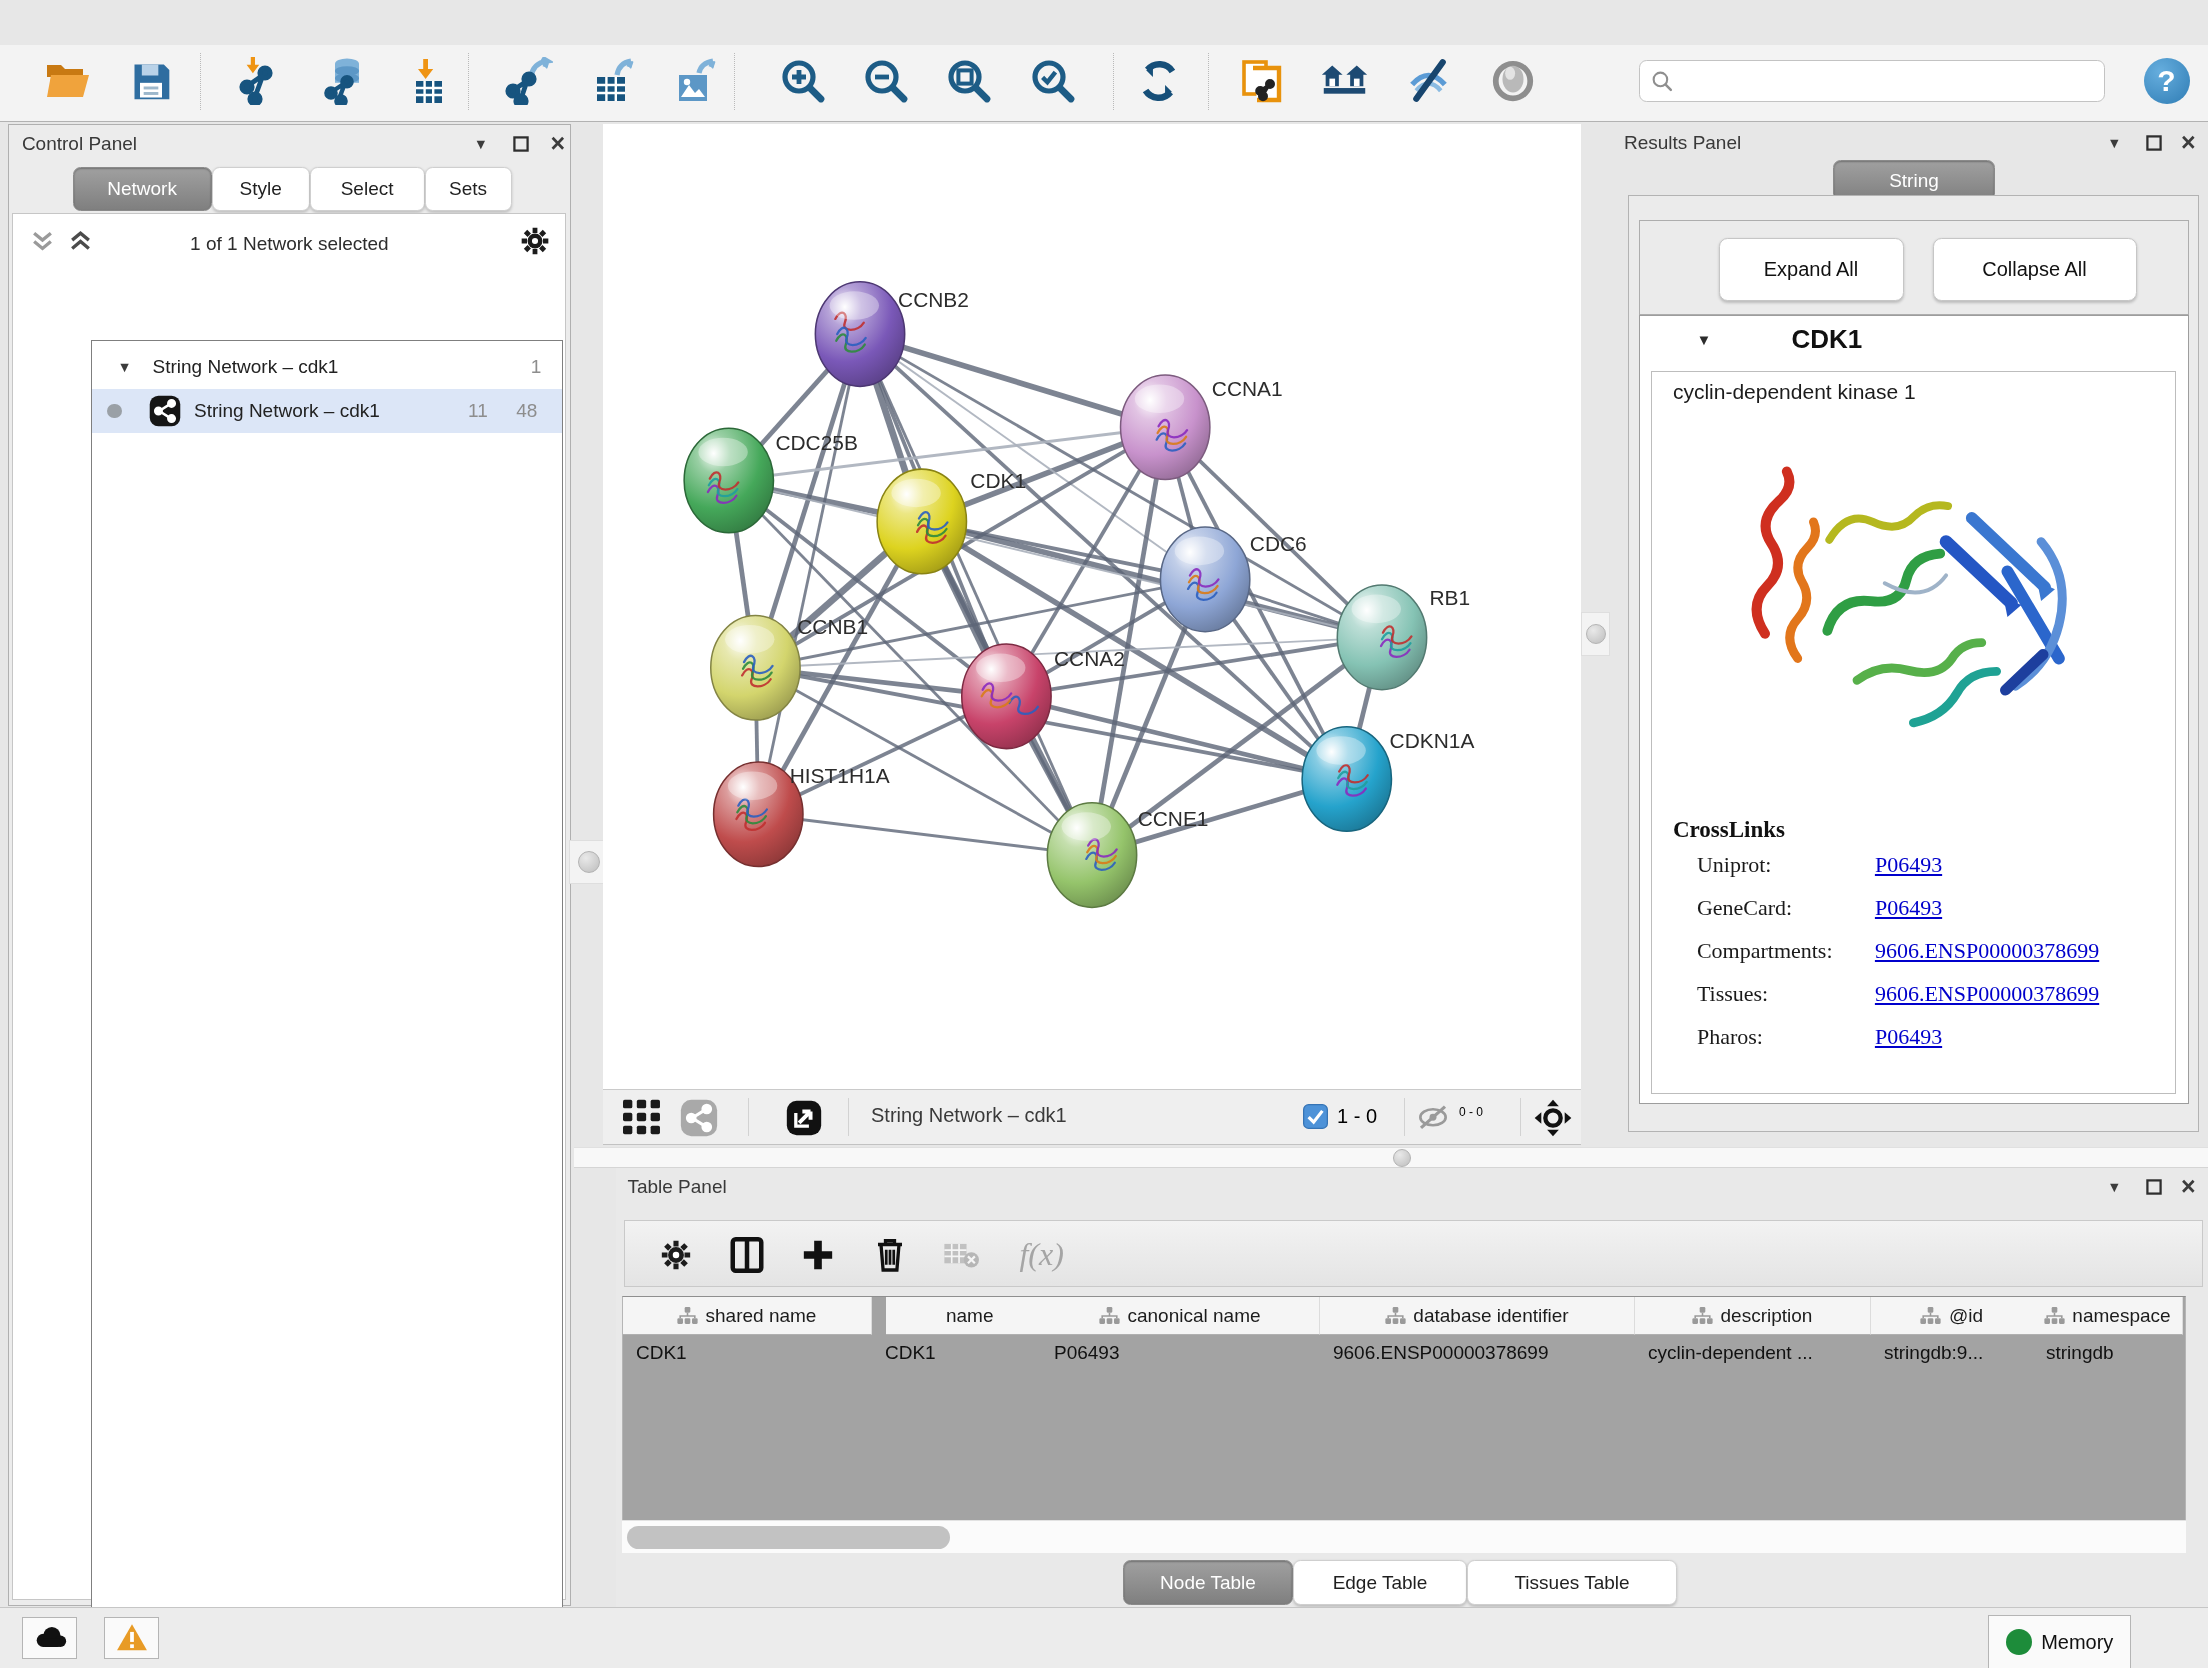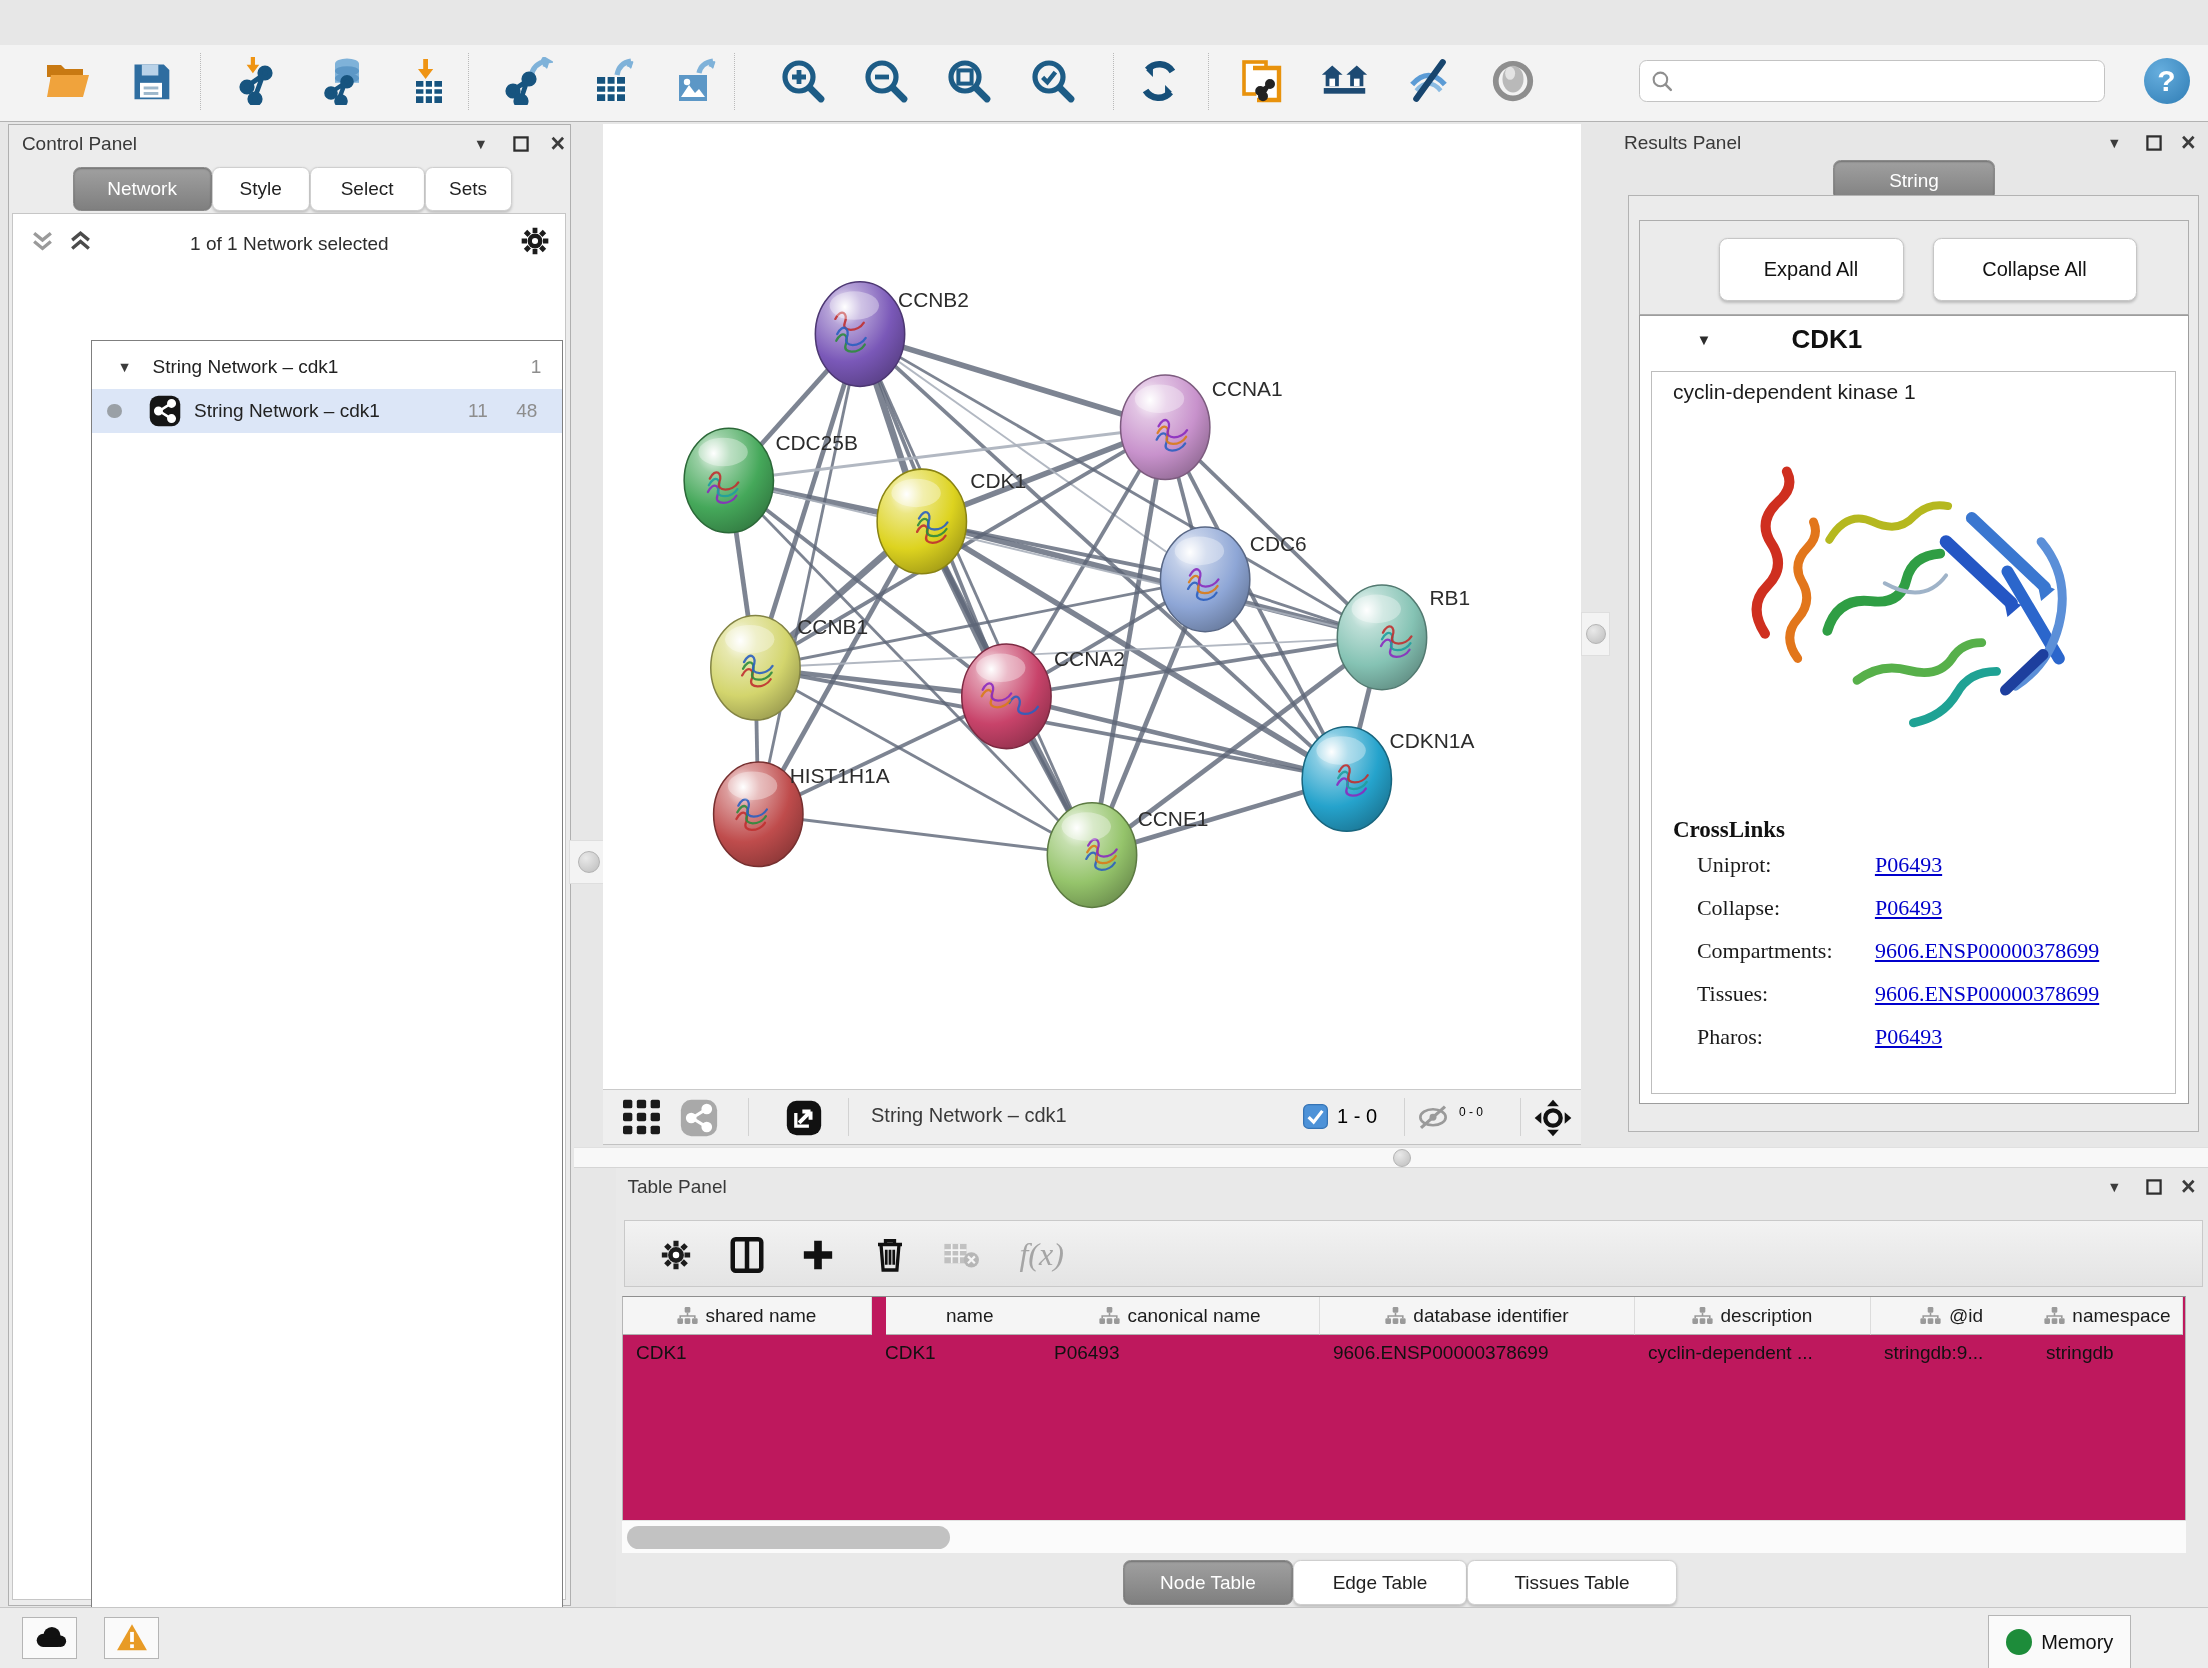"Collapse:" div.xl-label { text: Collapse -> GeneCard }
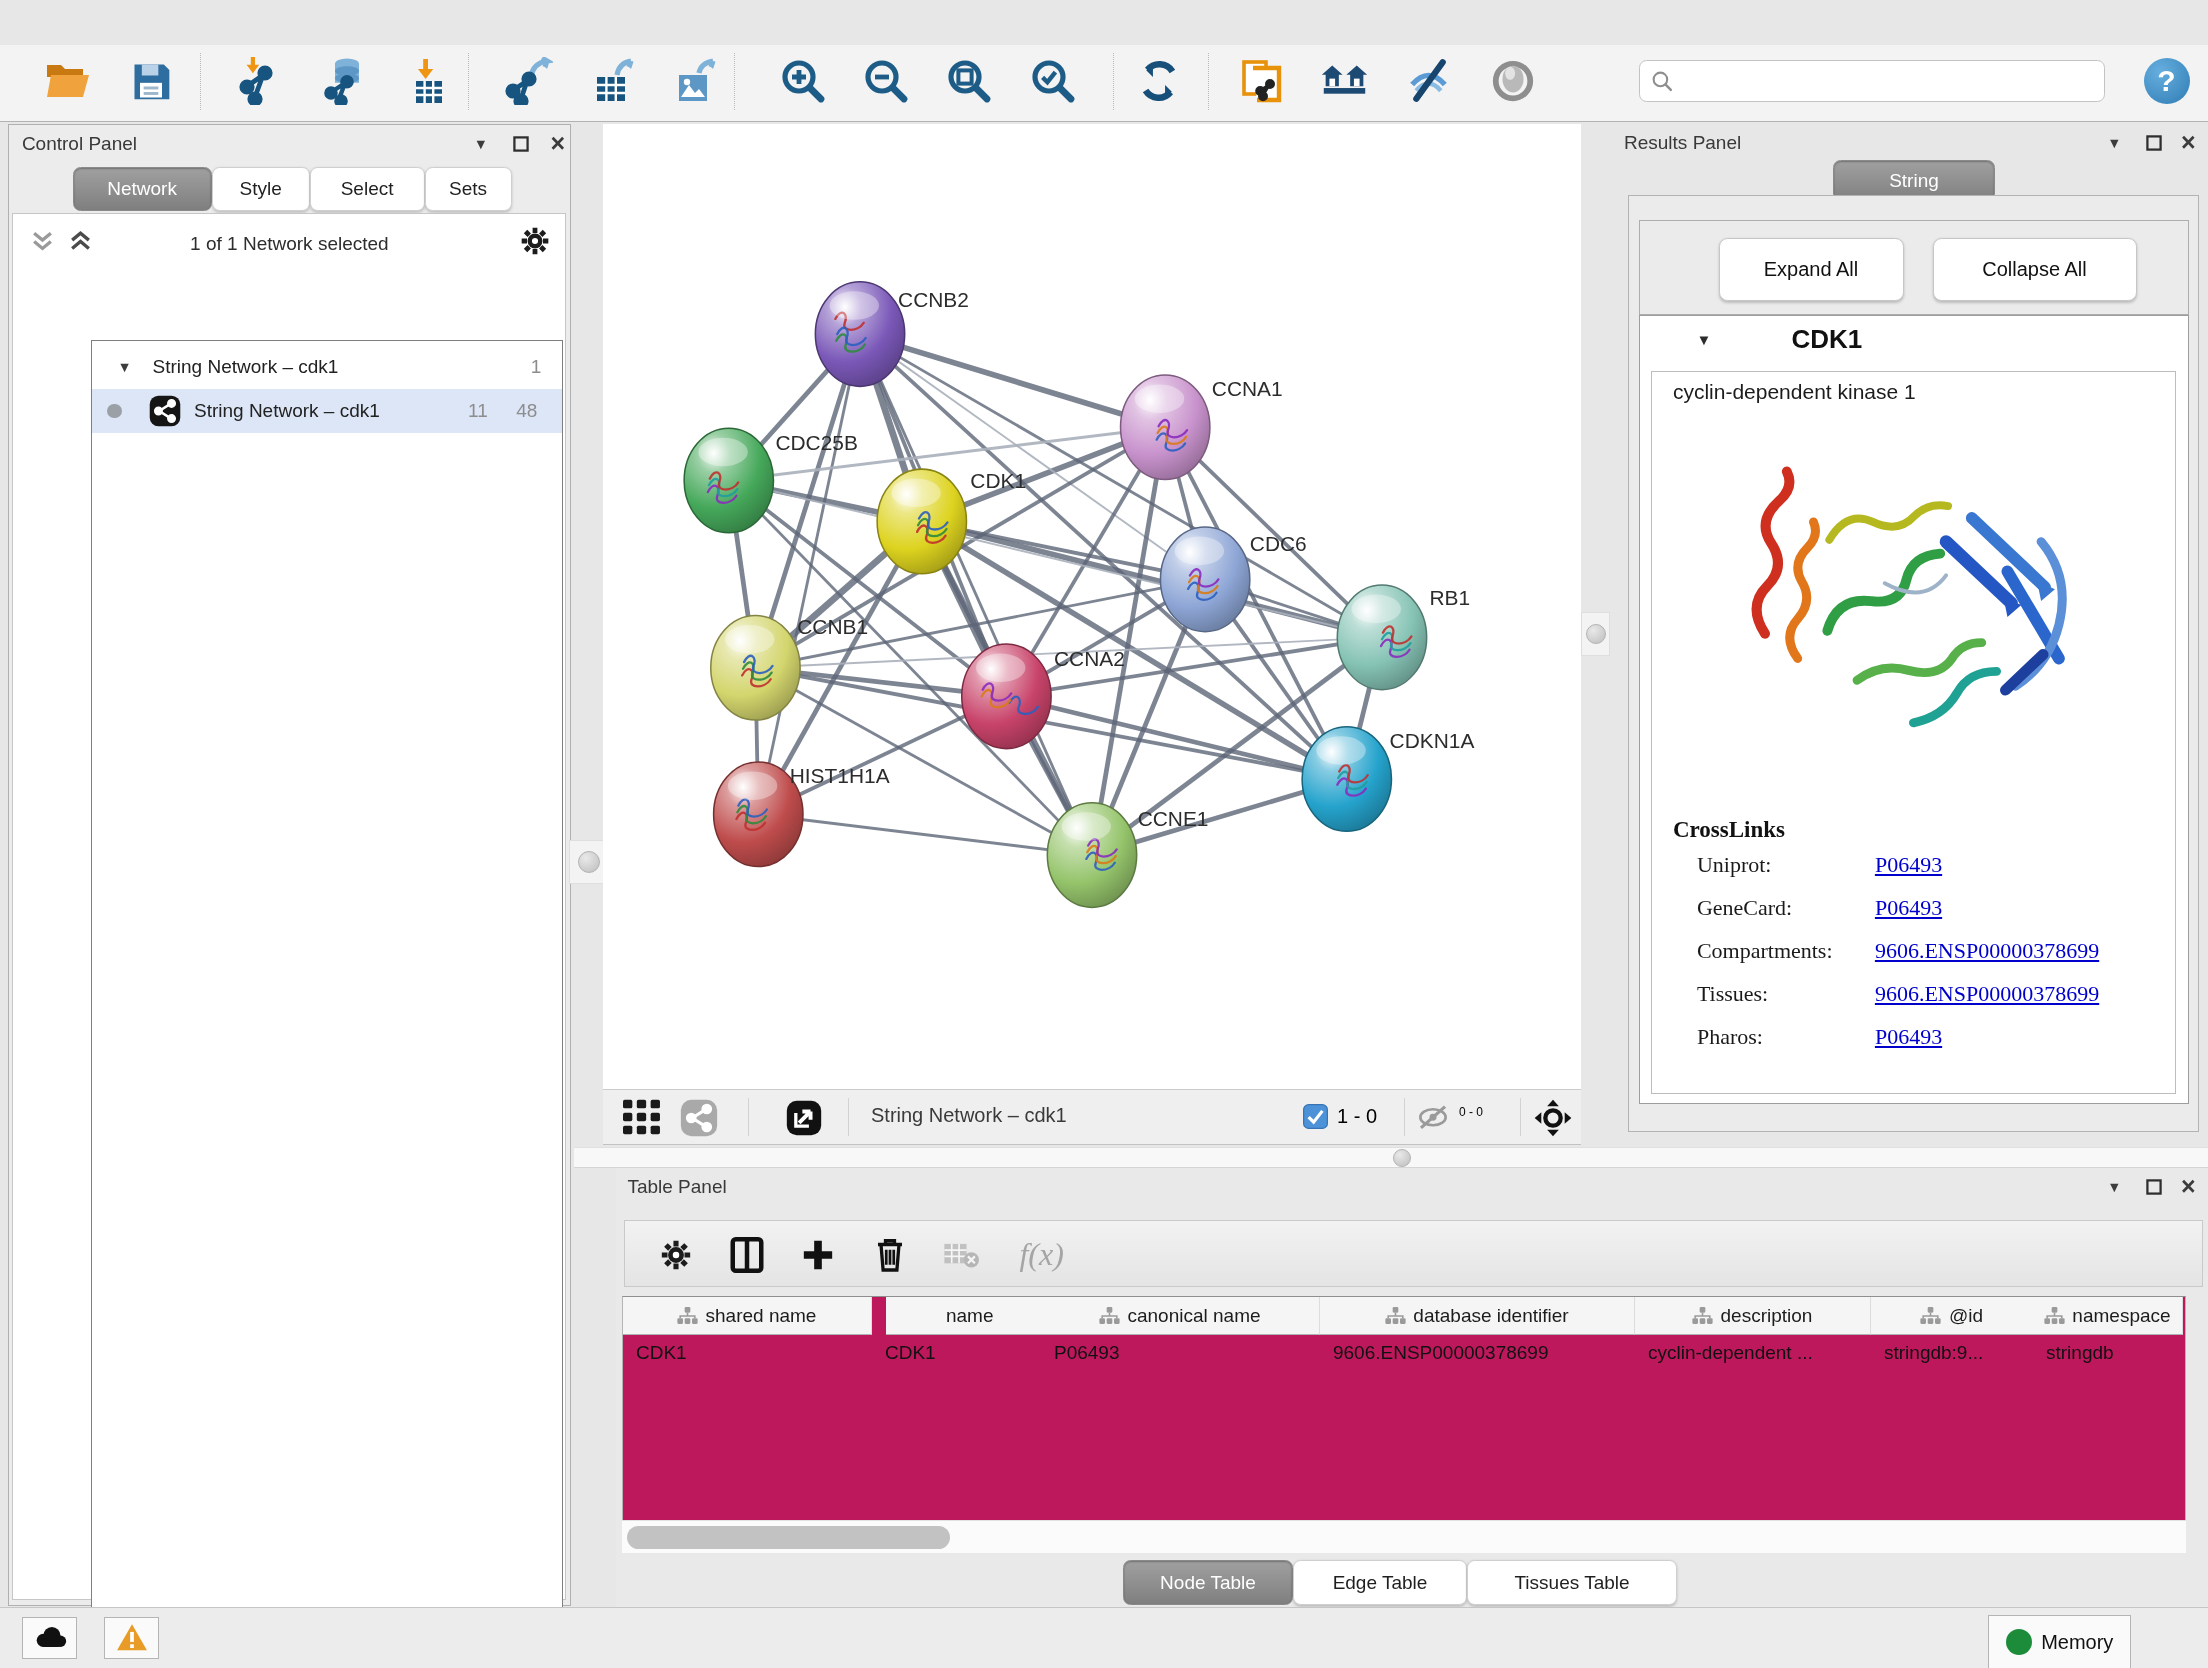"shared name" #tp-table { background: #be185d -> #a3a3a3 }
